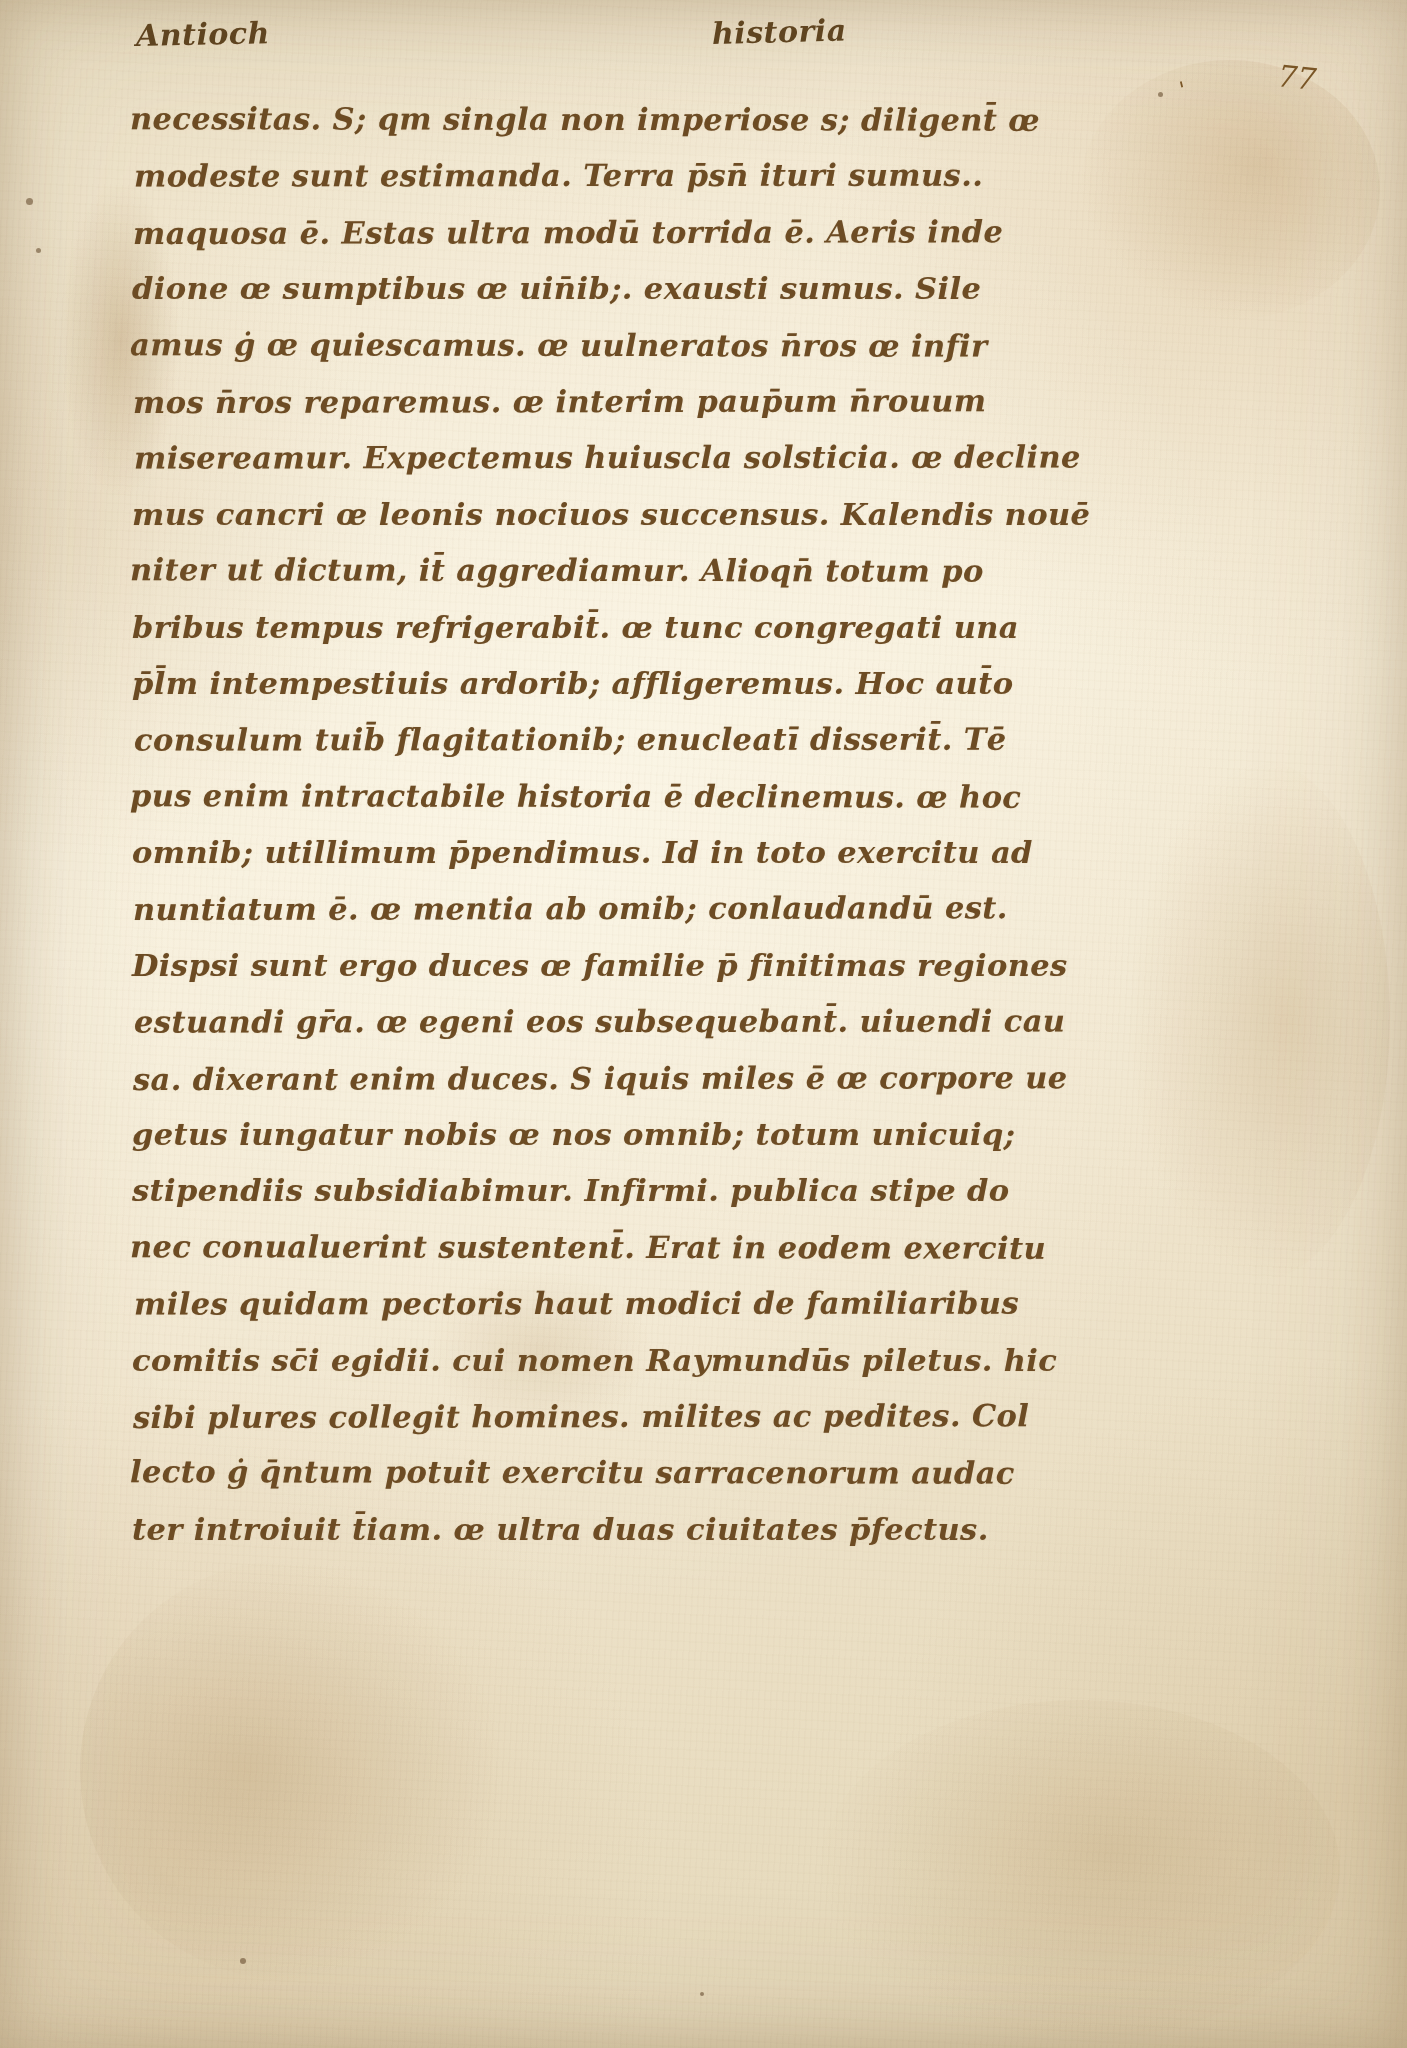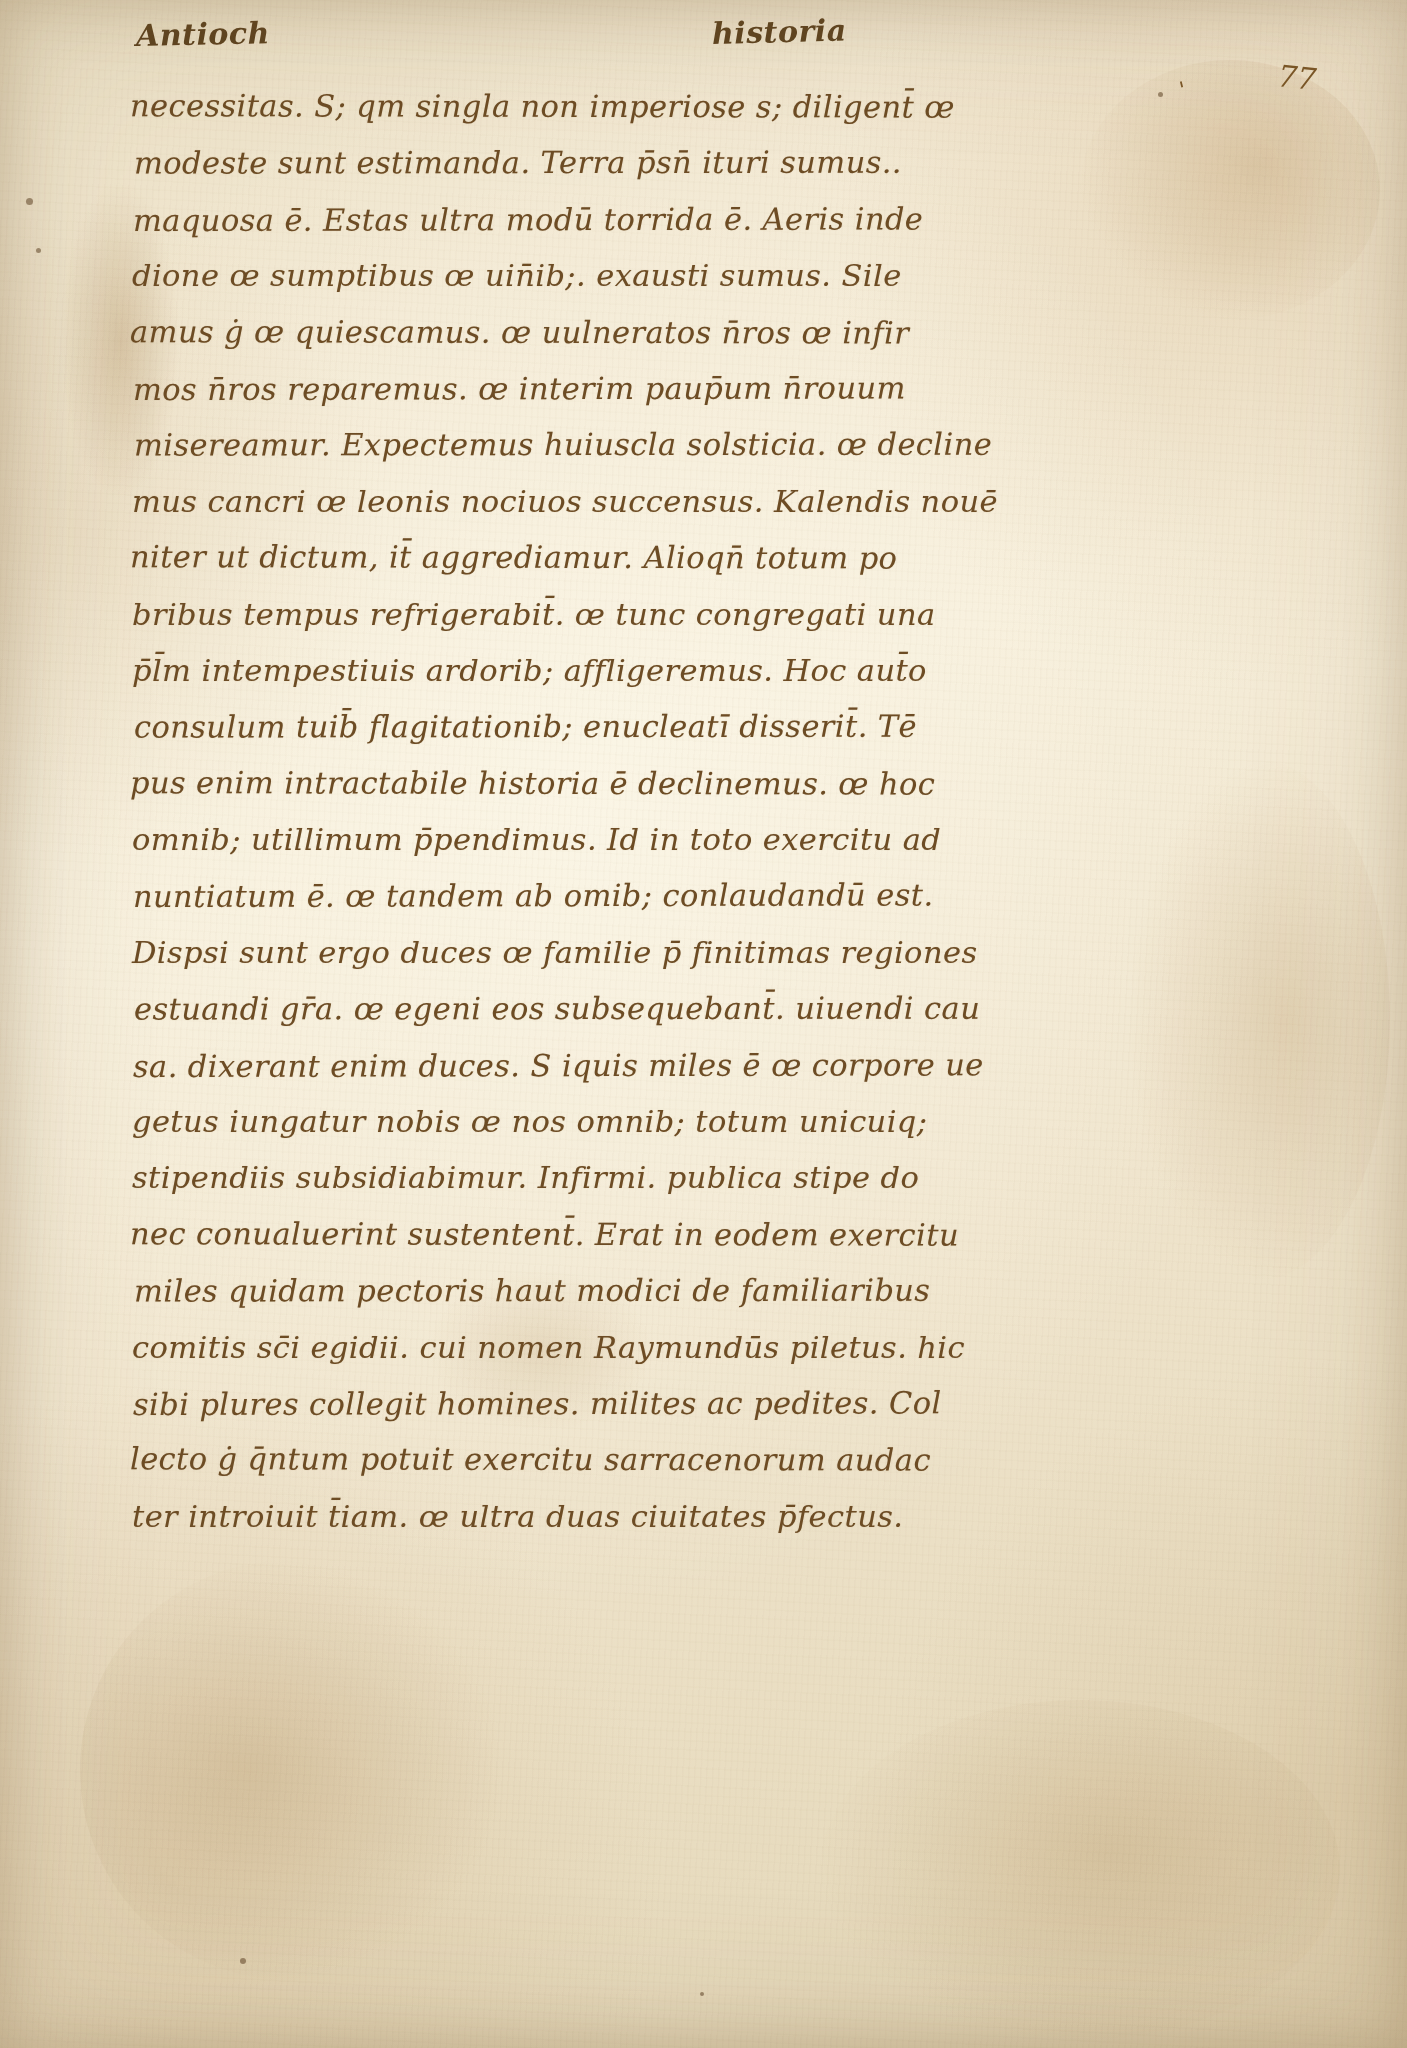"necessitas. S; qm singla non" .textblock { font-weight: none -> bold; top: 79px -> 91px }
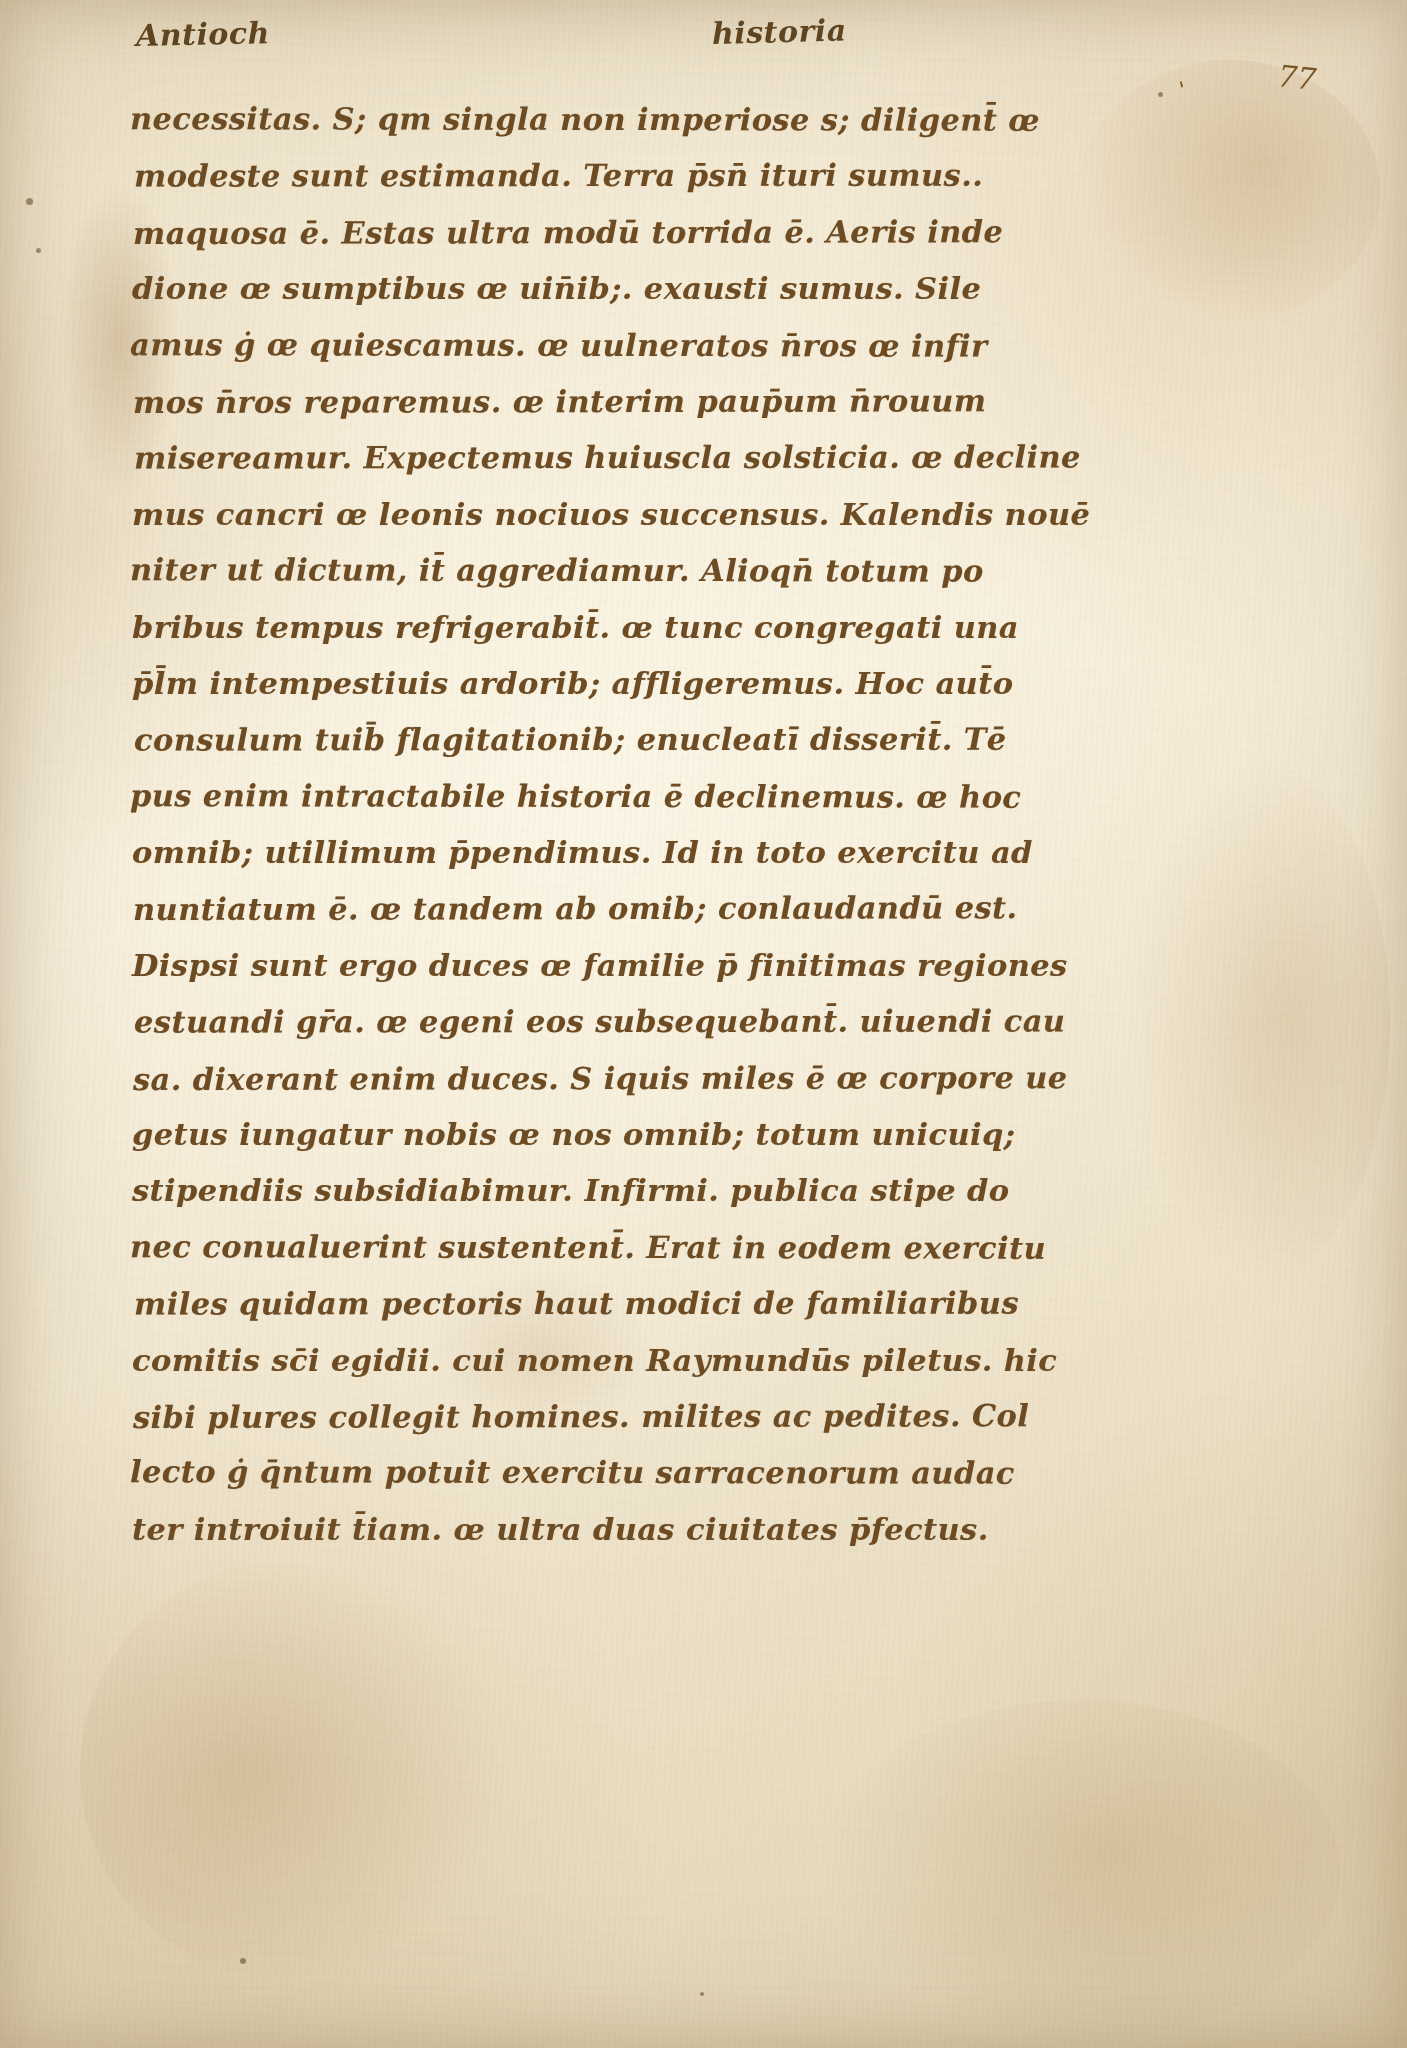"nuntiatum ē. œ tandem ab" div.line { text: tandem -> mentia }
